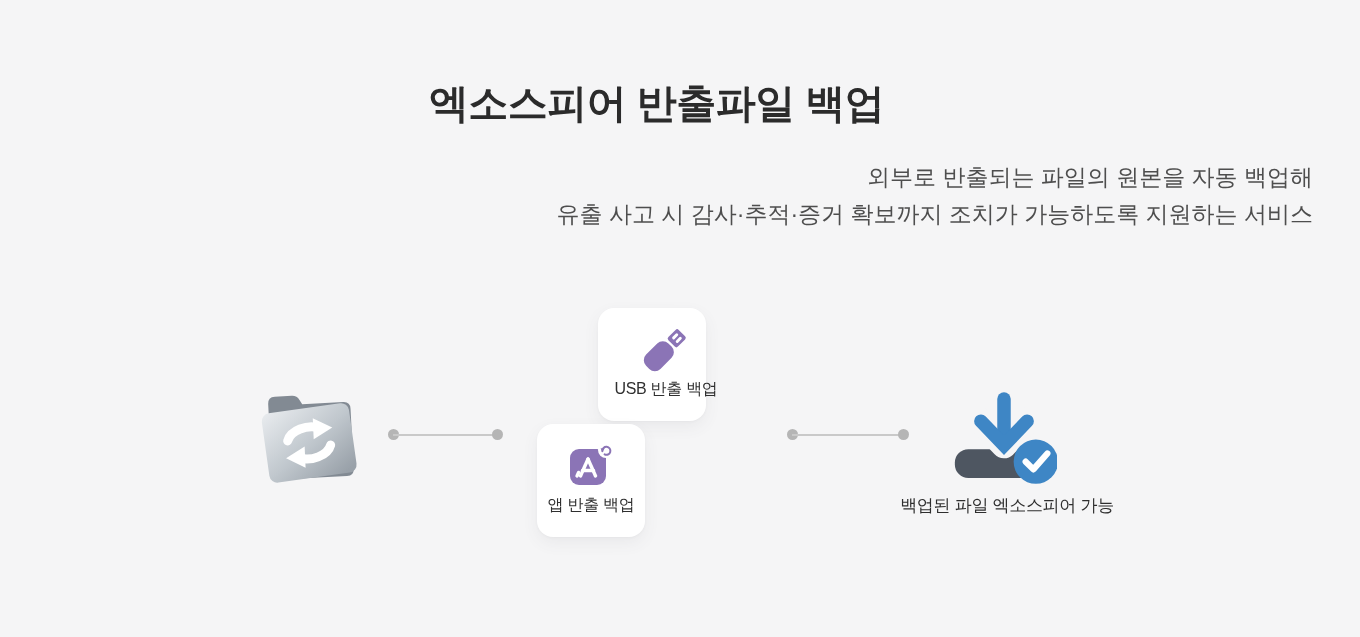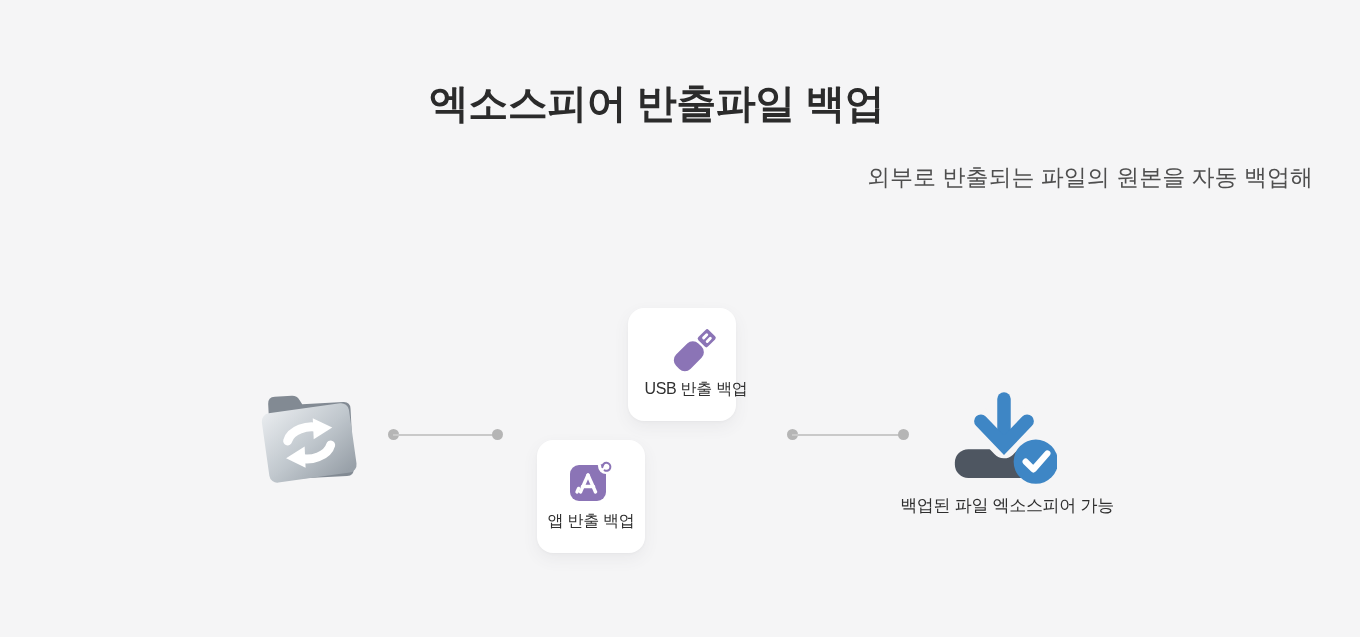"유출 사고 시 감사·추적·증거 확보까지" span { html: none -> <span>유출 사고 시 감사·추적·증거 확보까지 조치가 가능하도록 지원하는 서비스</span> }
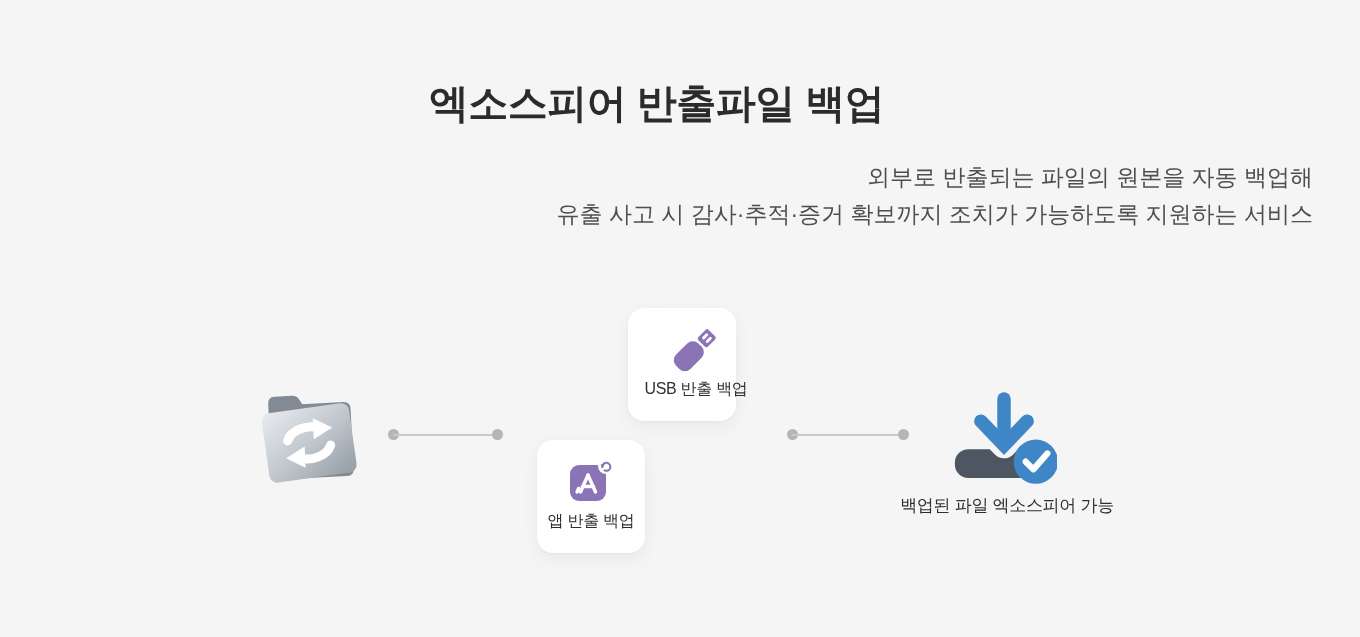"USB 반출 백업" .card.usb { left: 628px -> 598px }
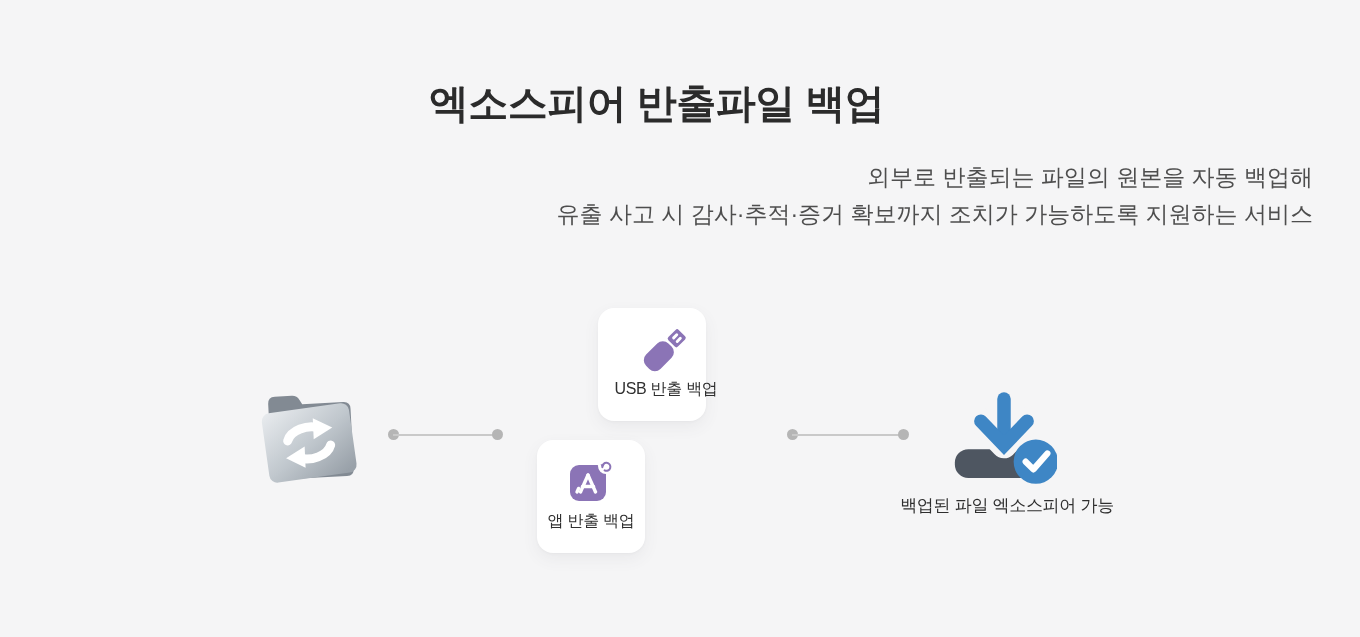"앱 반출 백업" .card.app { top: 440px -> 424px }
